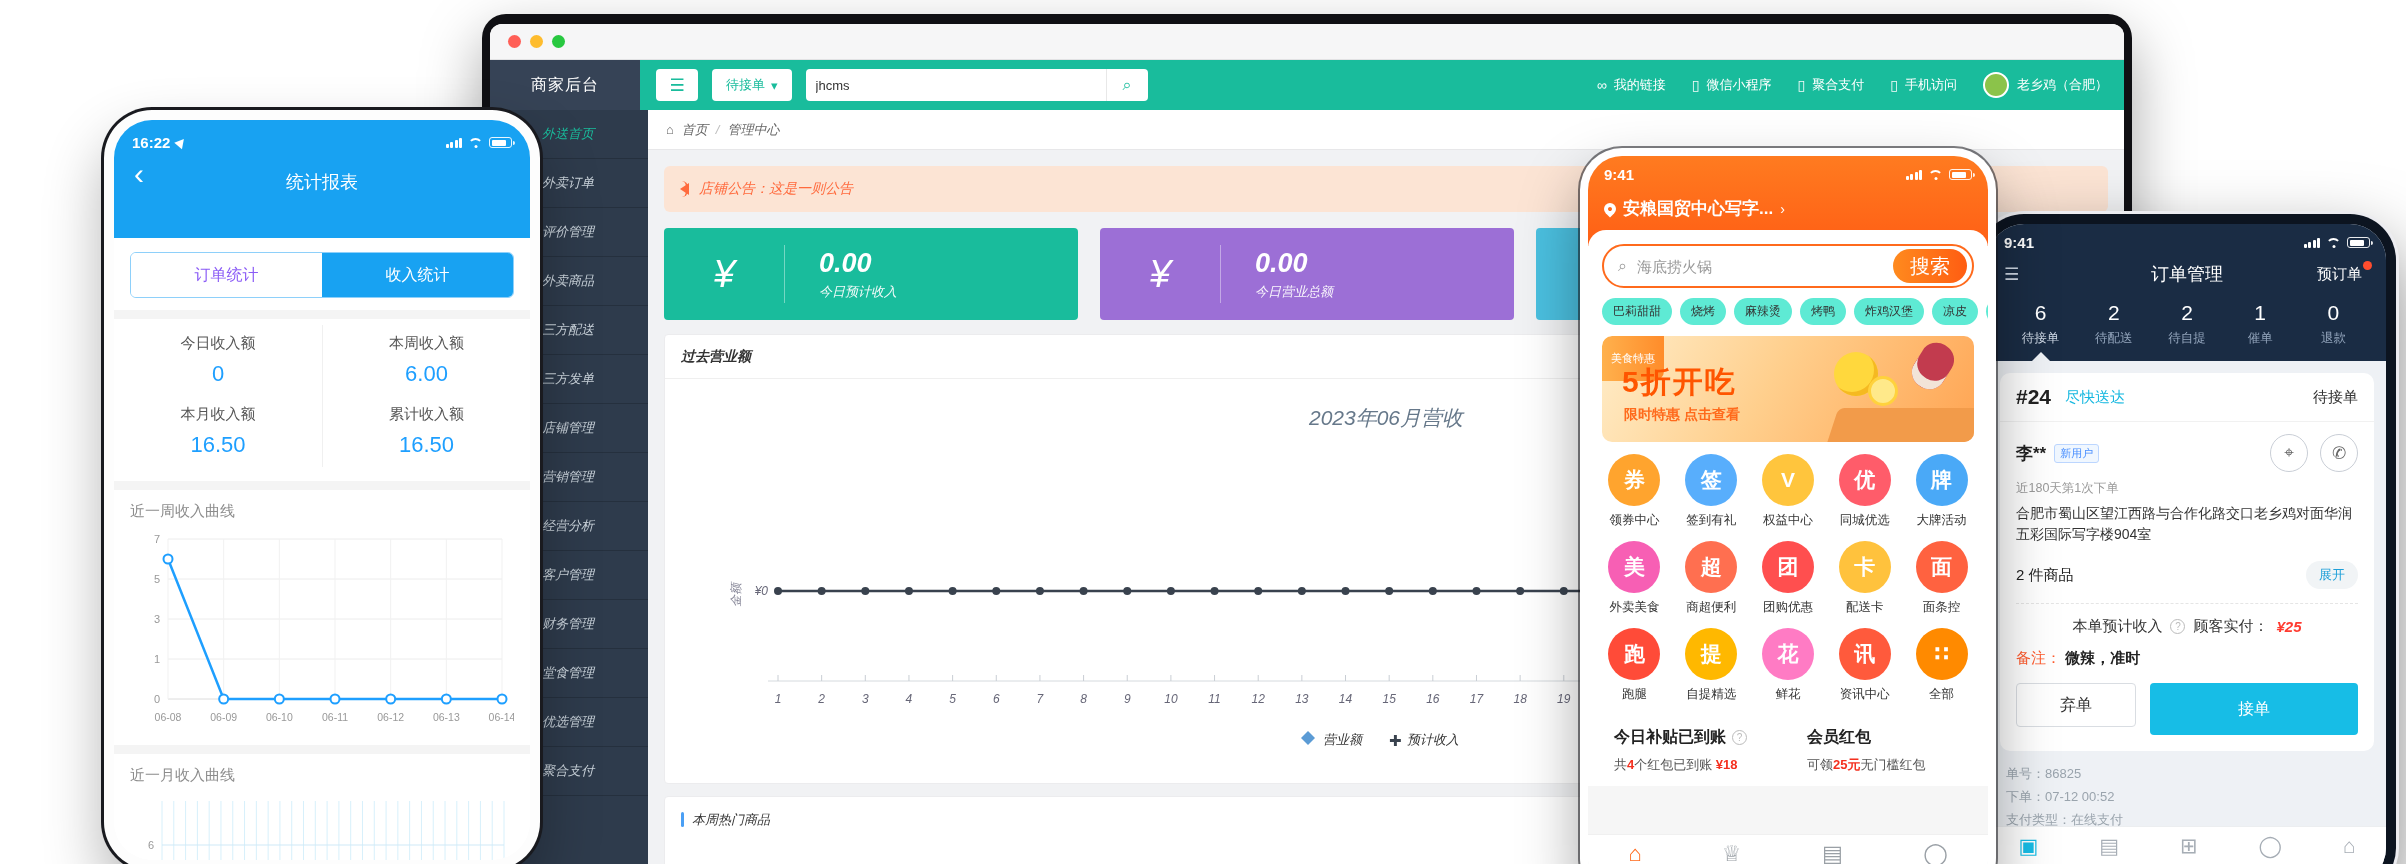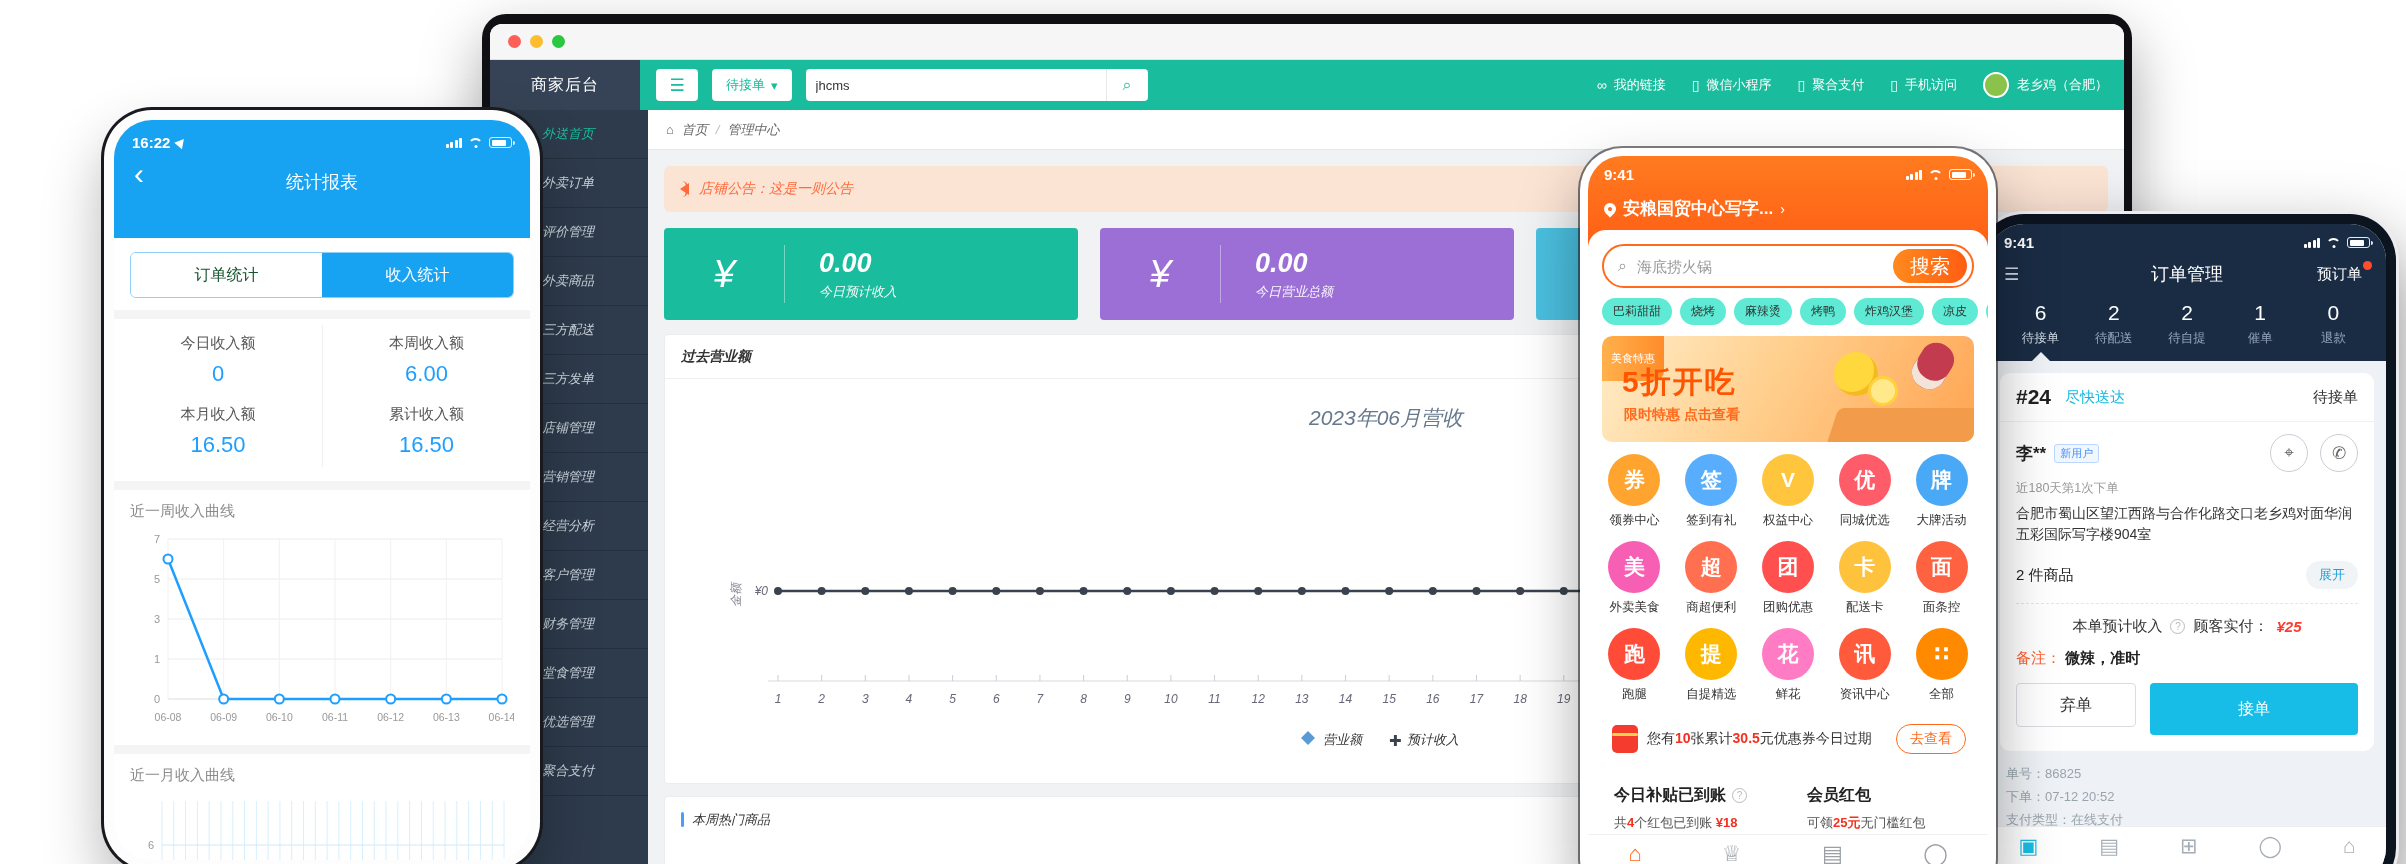"订单统计" .seg .off { color: #14532d -> #8b5cf6 }
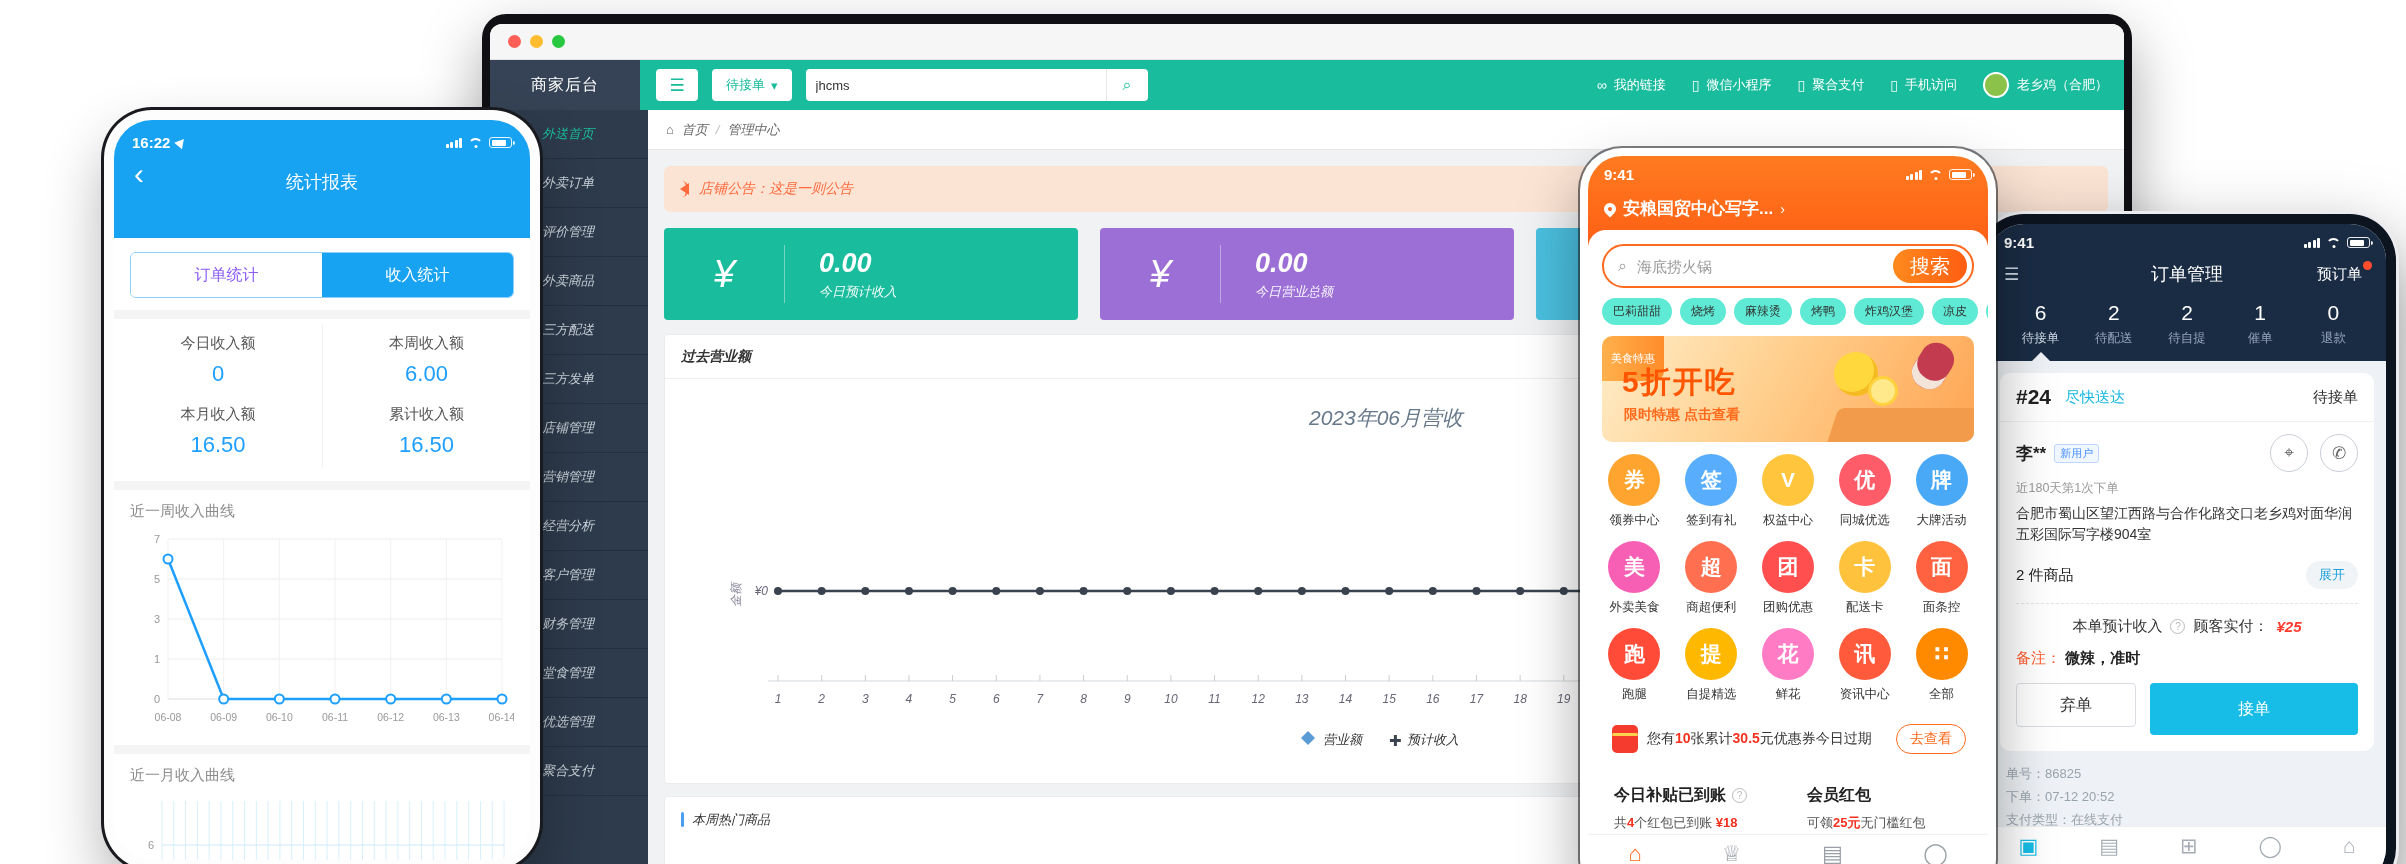"您有10张累计30.5元优惠券今日过期" div.coupon { html: <div> <span></span> <span><span>您有</span><span>10</span><span>张累计</span><span>30.5</span><span>元优惠券今日过期</span></span> <span>去查看</span> </div> -> none }
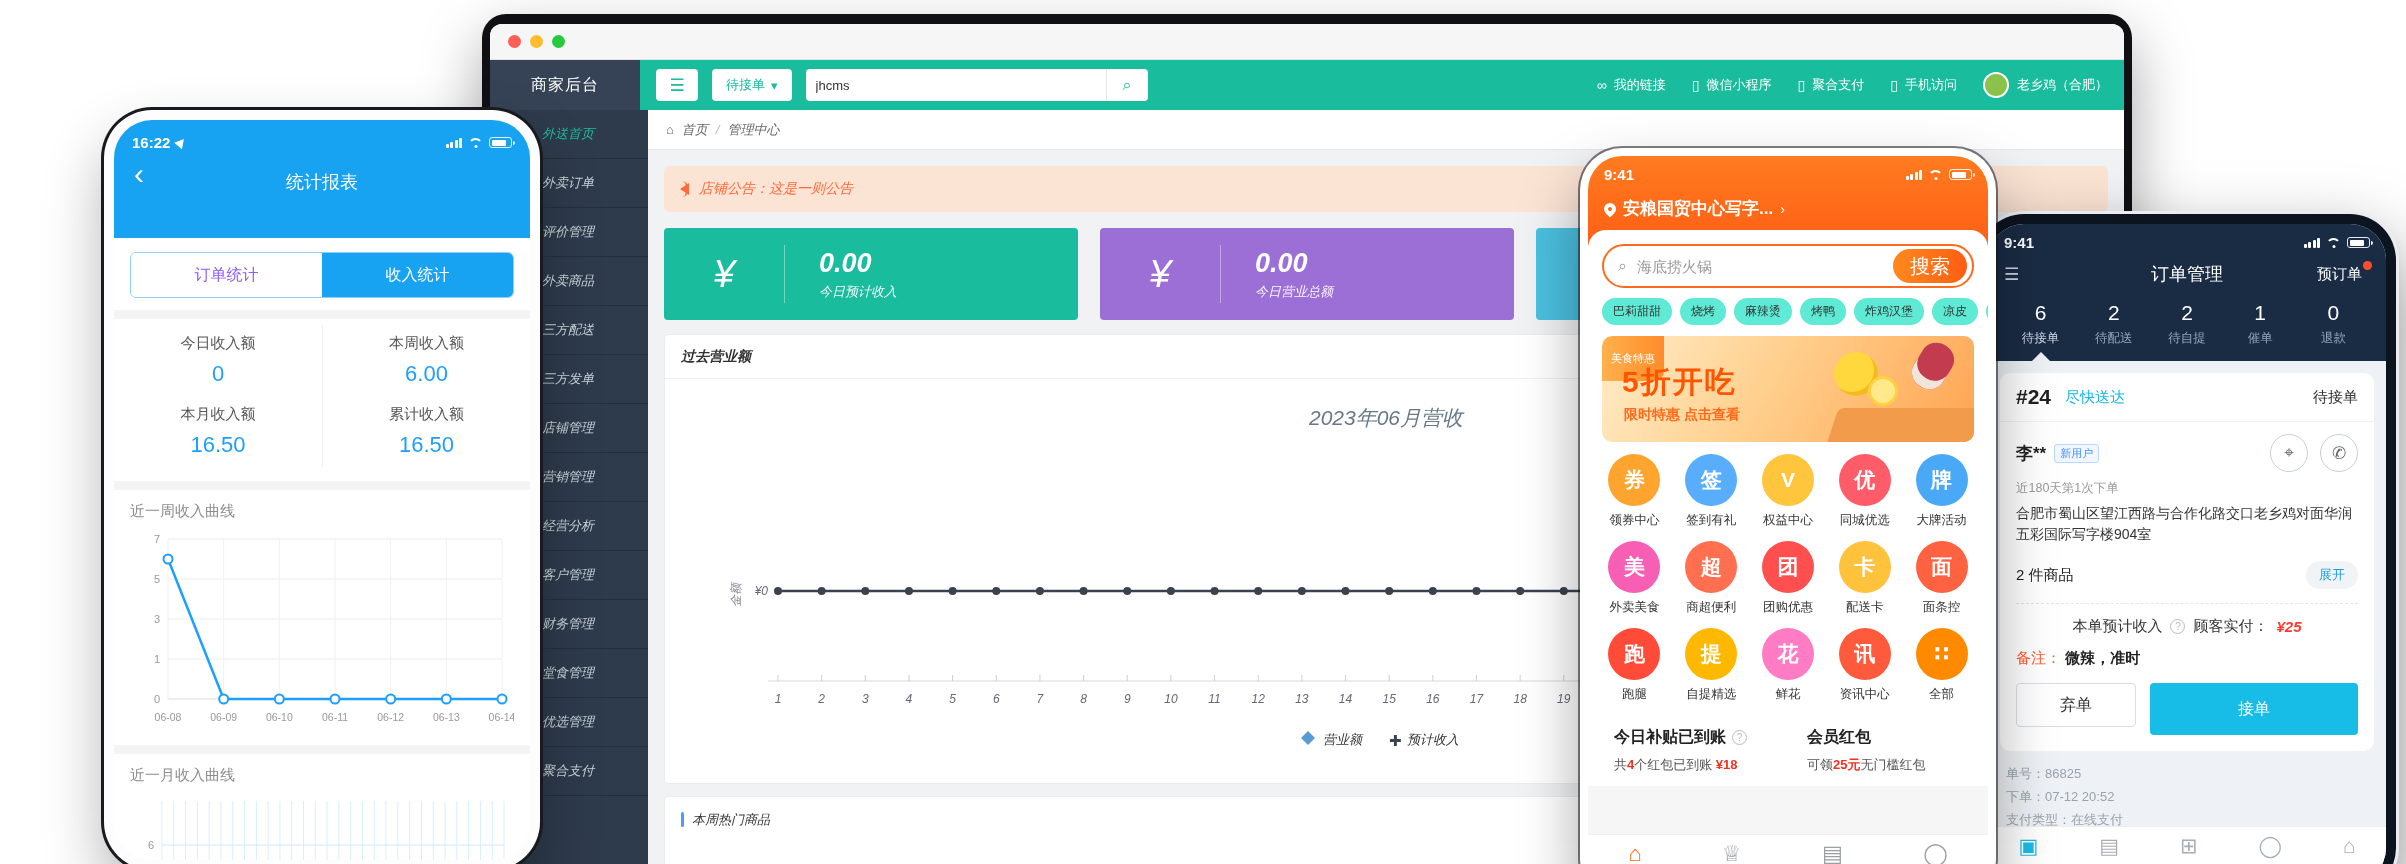"下单：07-12 20:52" div { text: 20:52 -> 00:52 }
